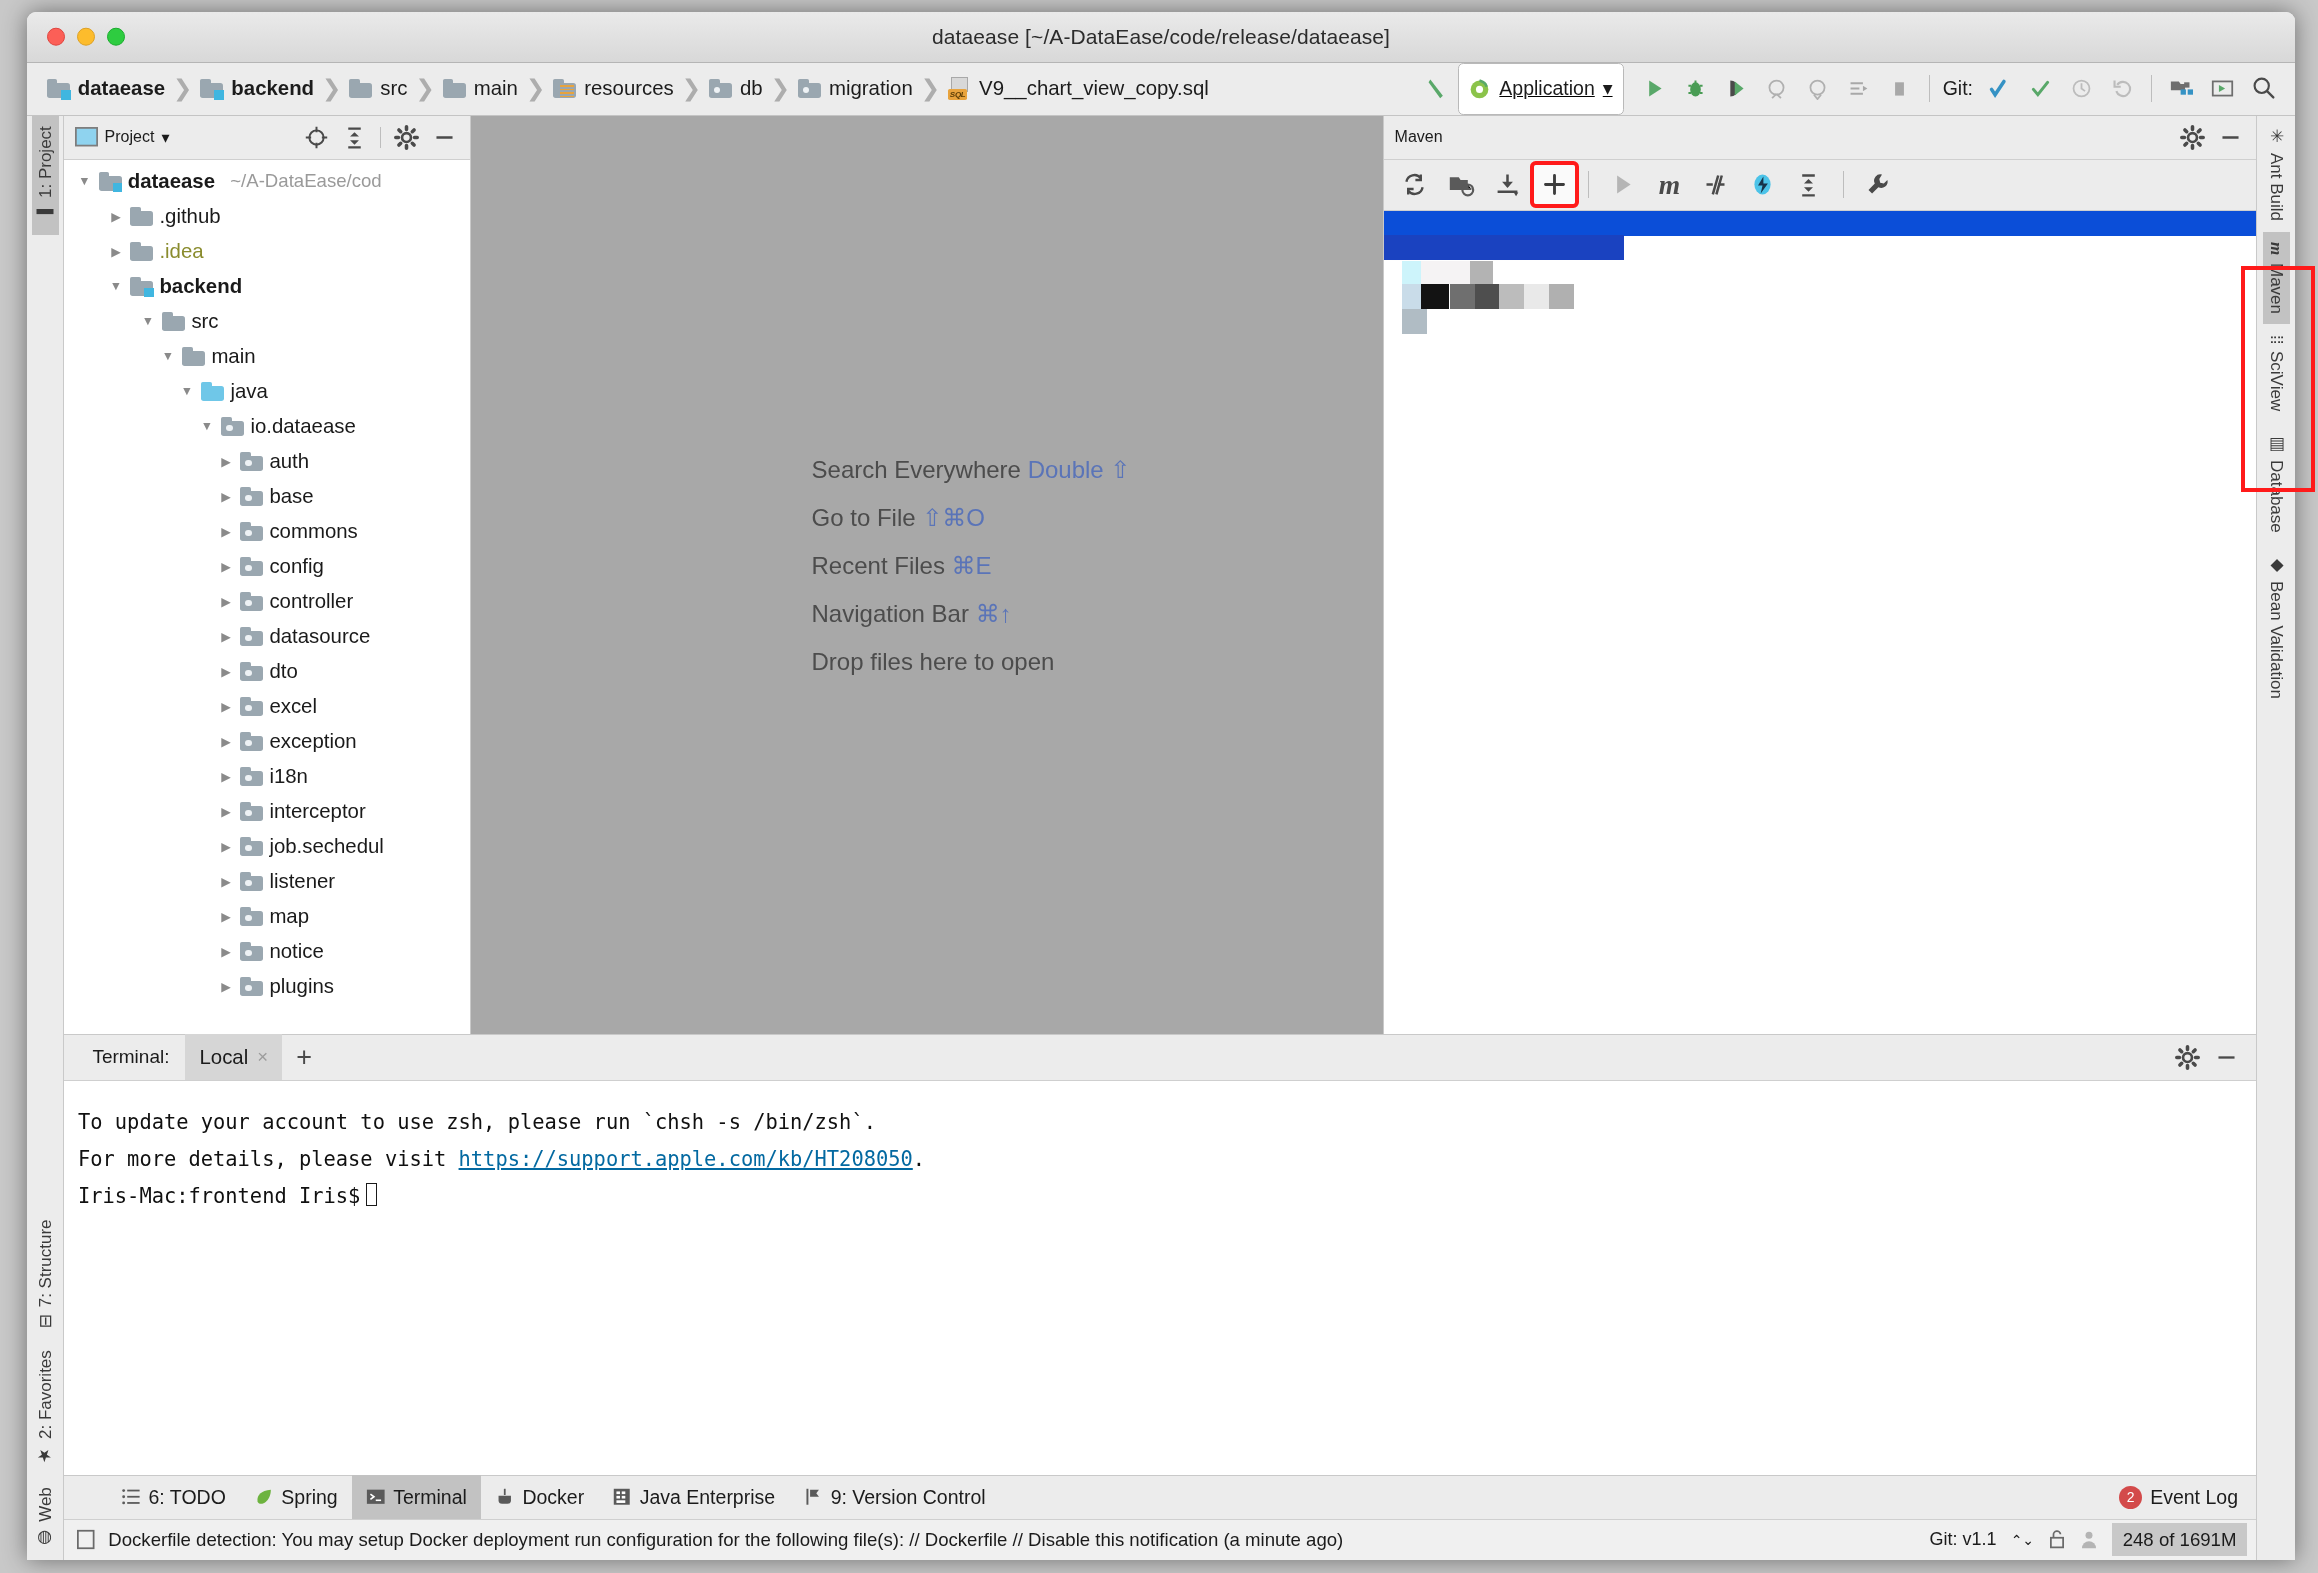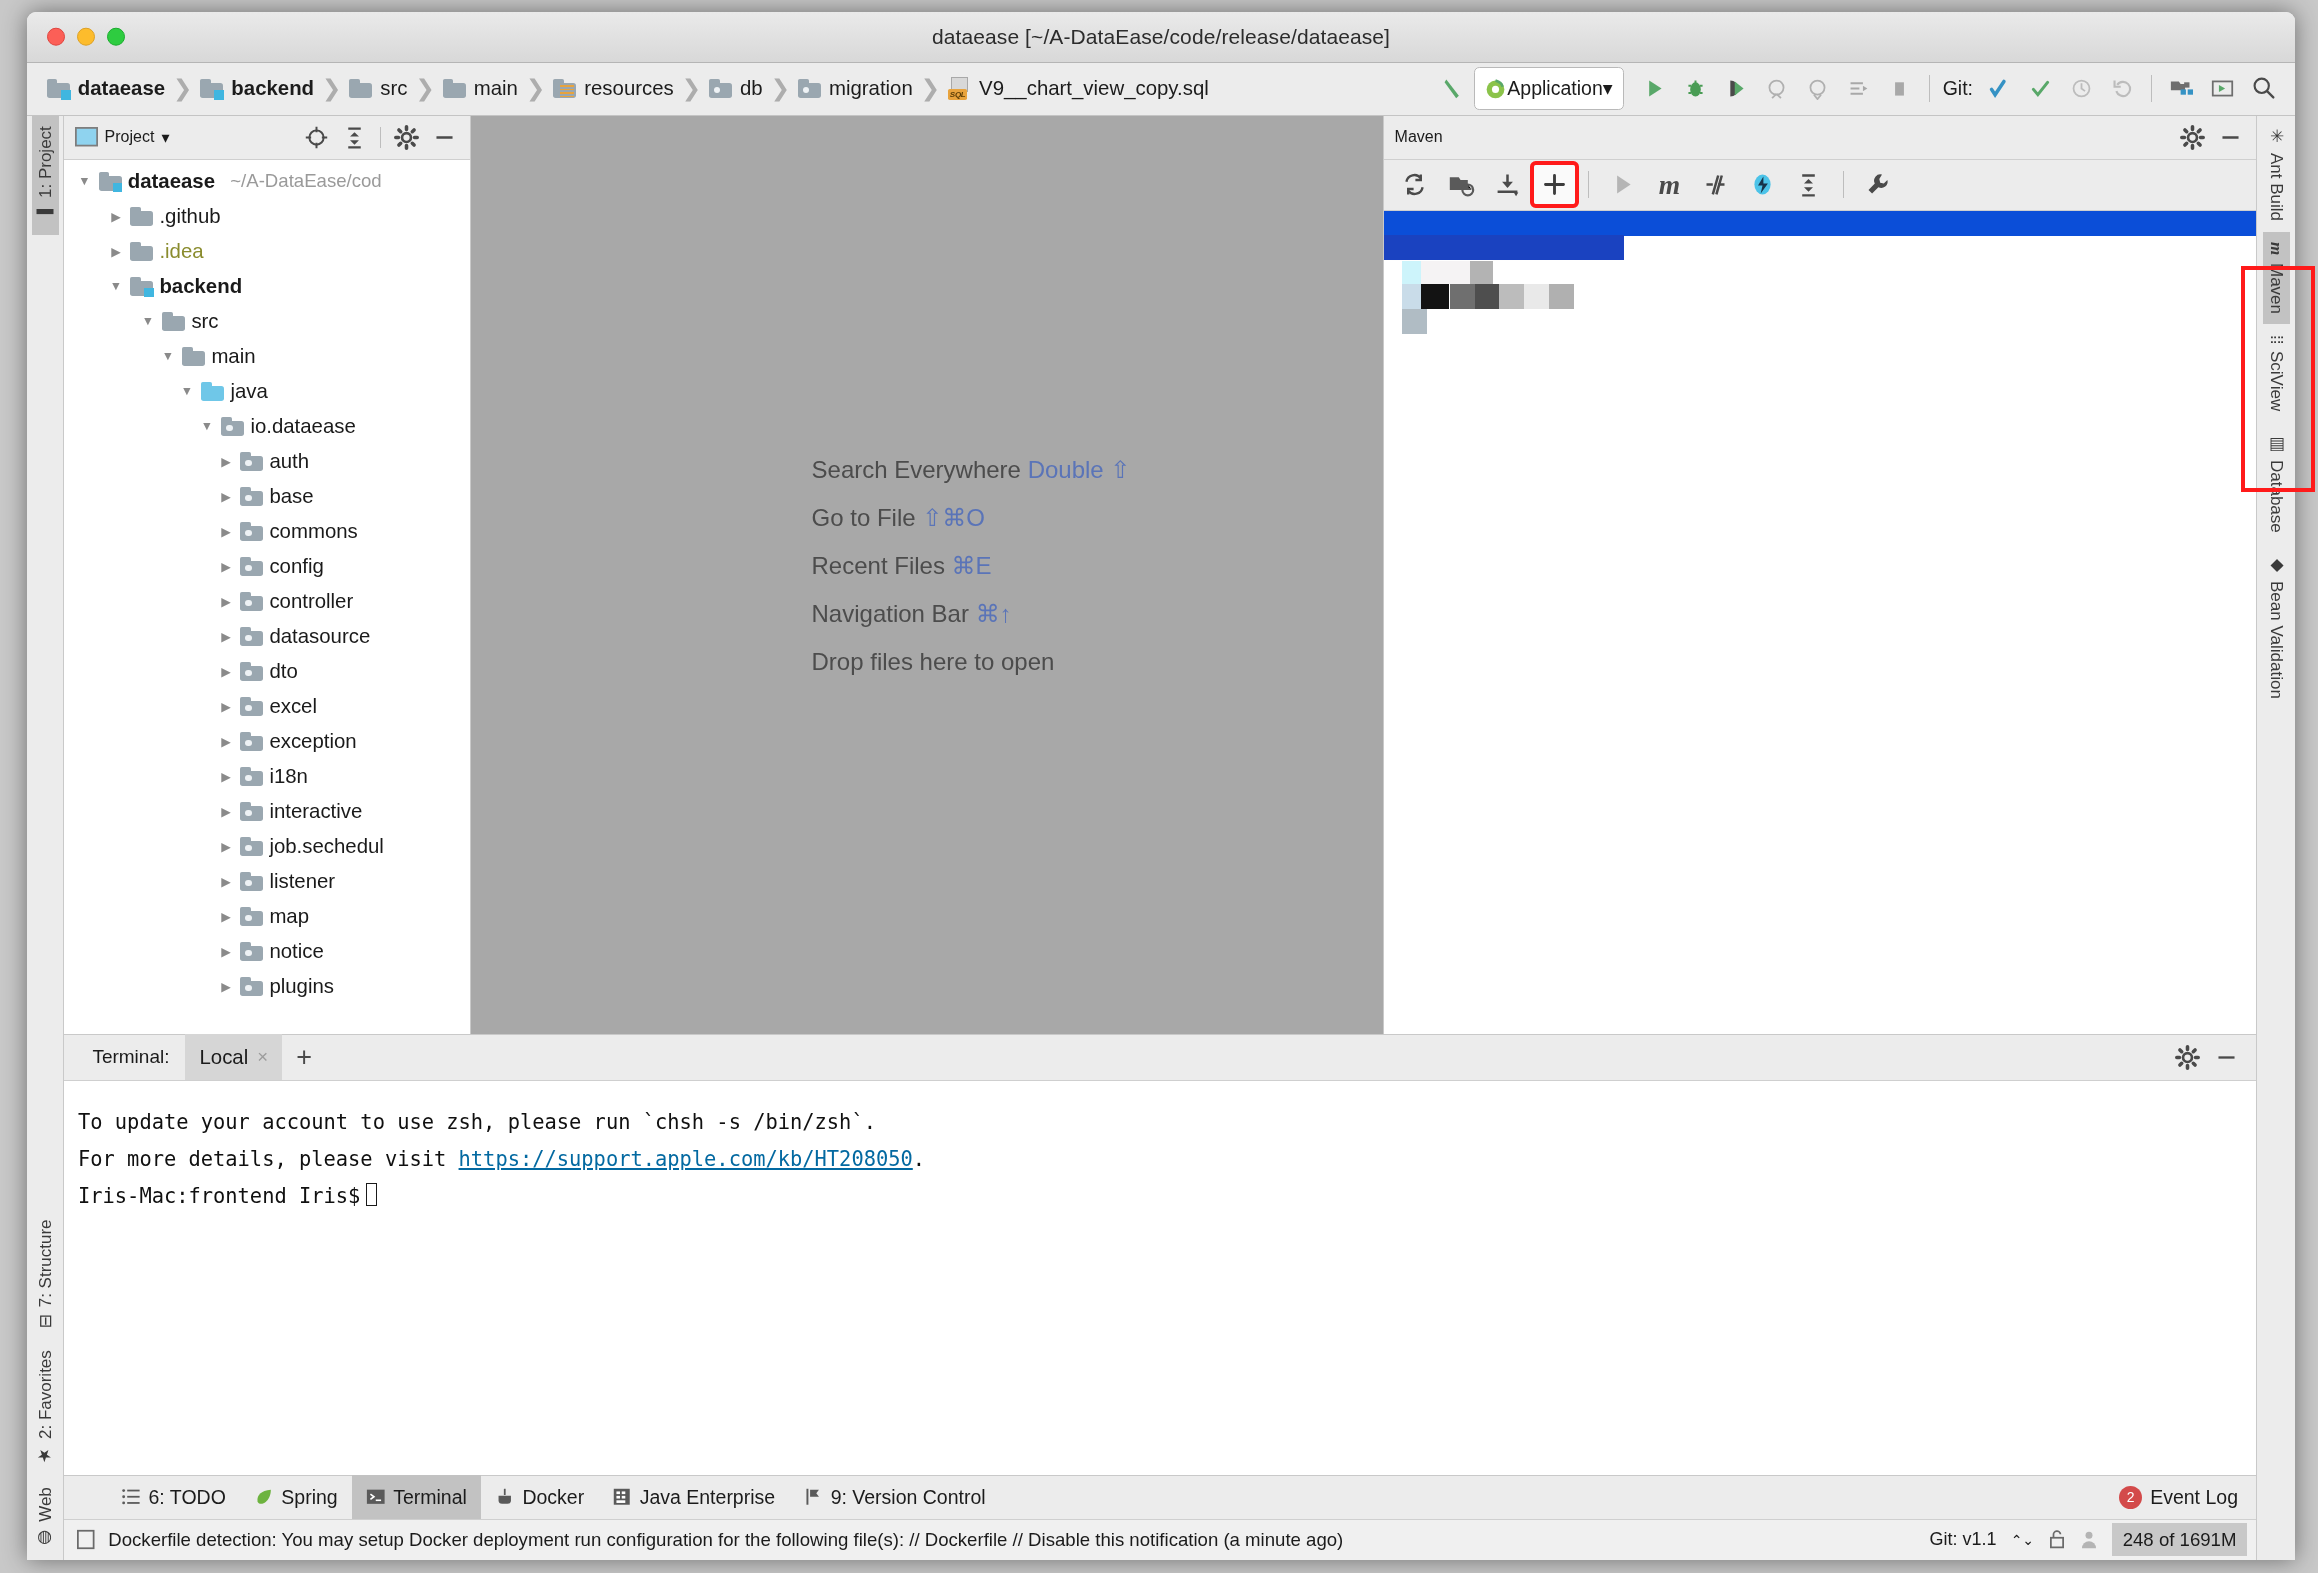"Application" .runcfg { gap: none -> 8px; height: 43px -> 52px; text-decoration: none -> underline }
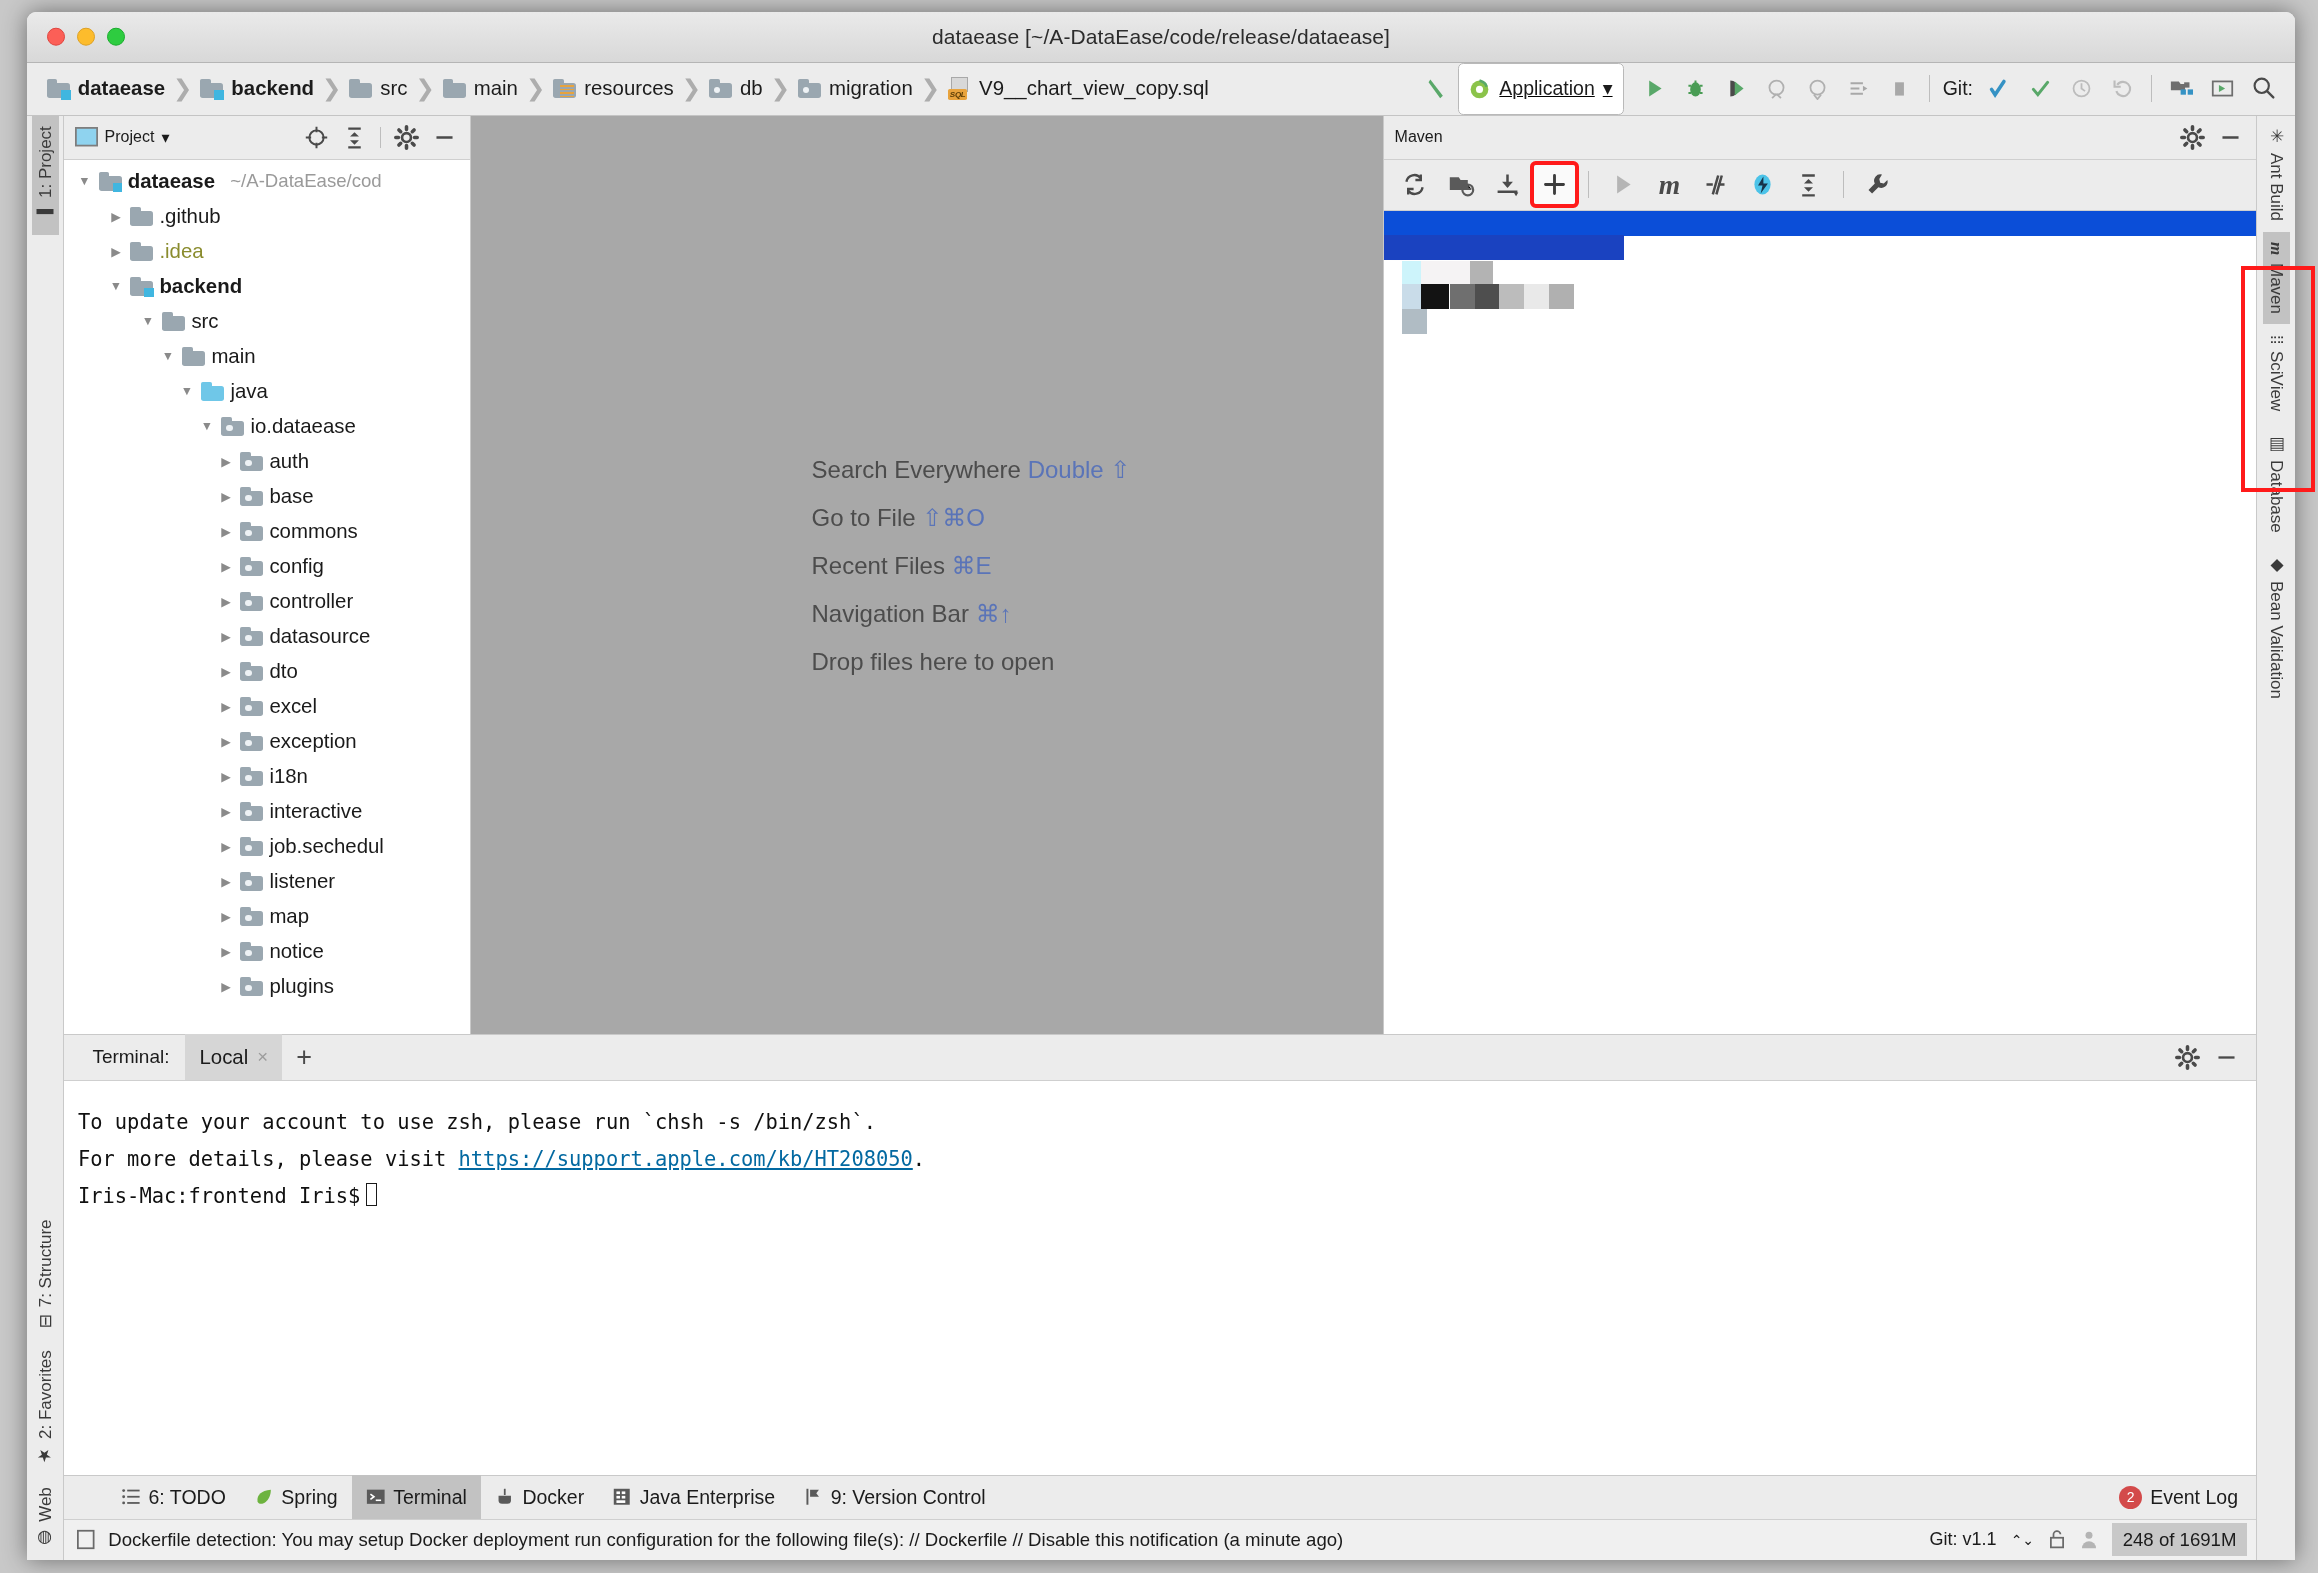"interactive" span.tlabel { text: interactive -> interceptor }
